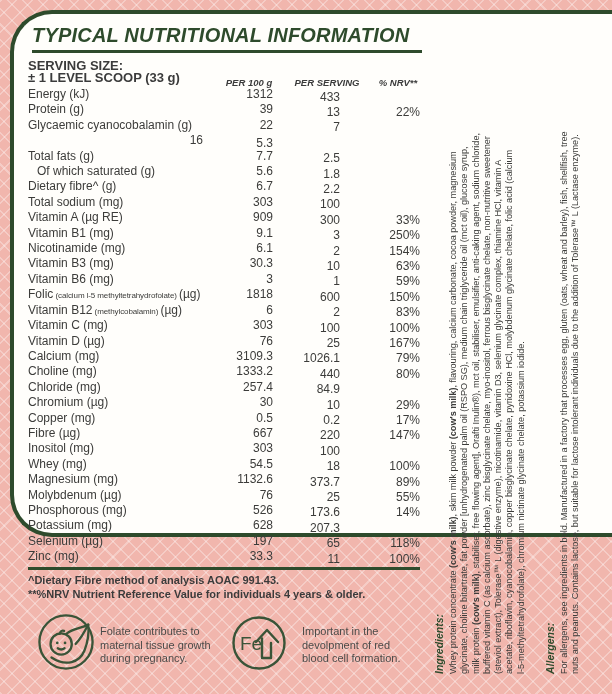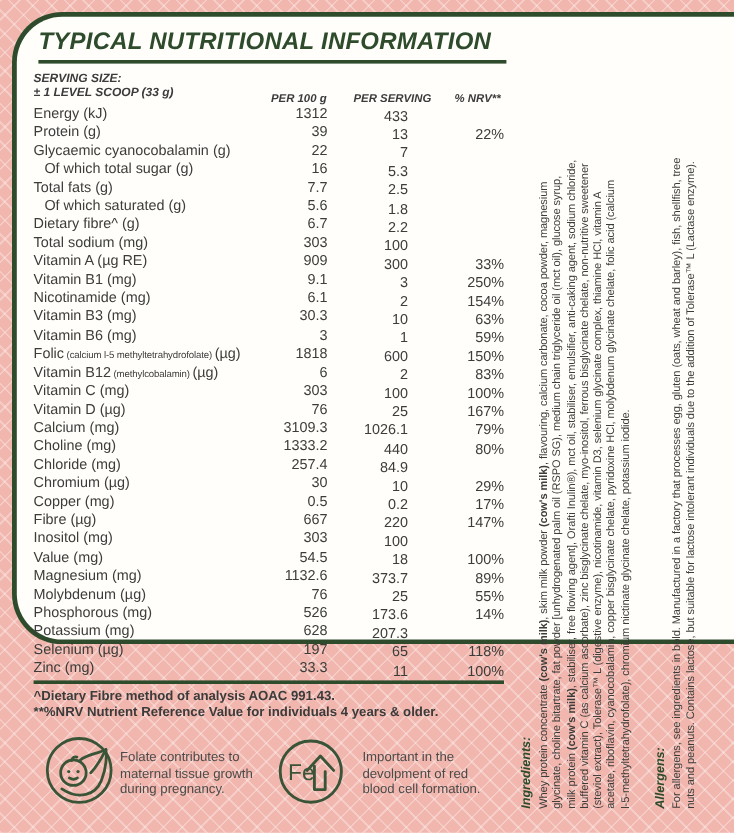"SERVING SIZE:" .serving-head { font-size: 10px -> 13px; font-style: italic -> none }
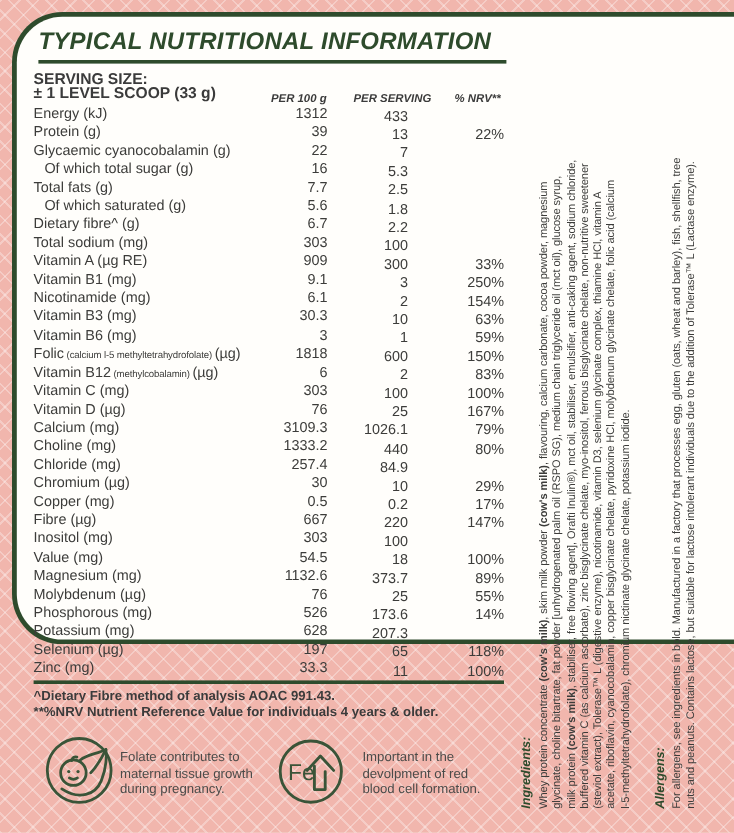"Of which total sugar (g)" div.cell { html: <div>Of which total sugar (g)</div> -> none }
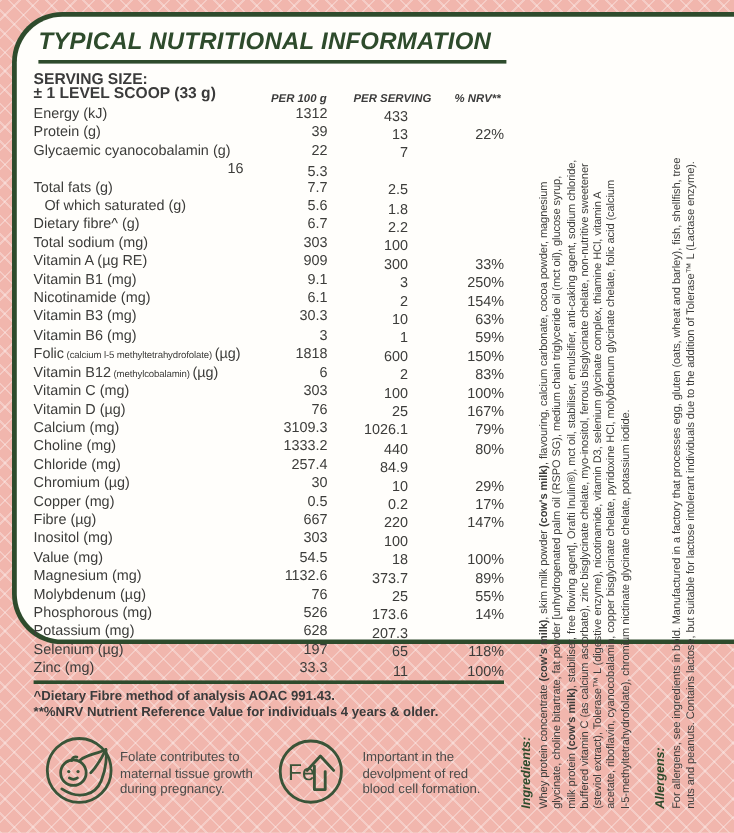"Value (mg)" div.cell { text: Value -> Whey }
